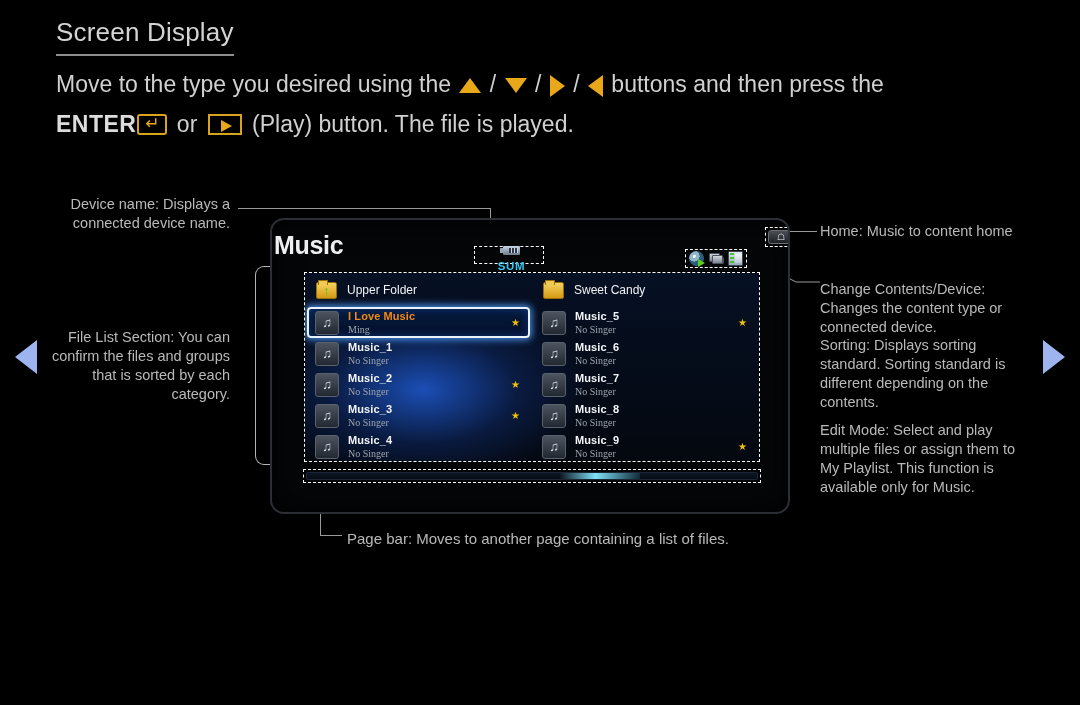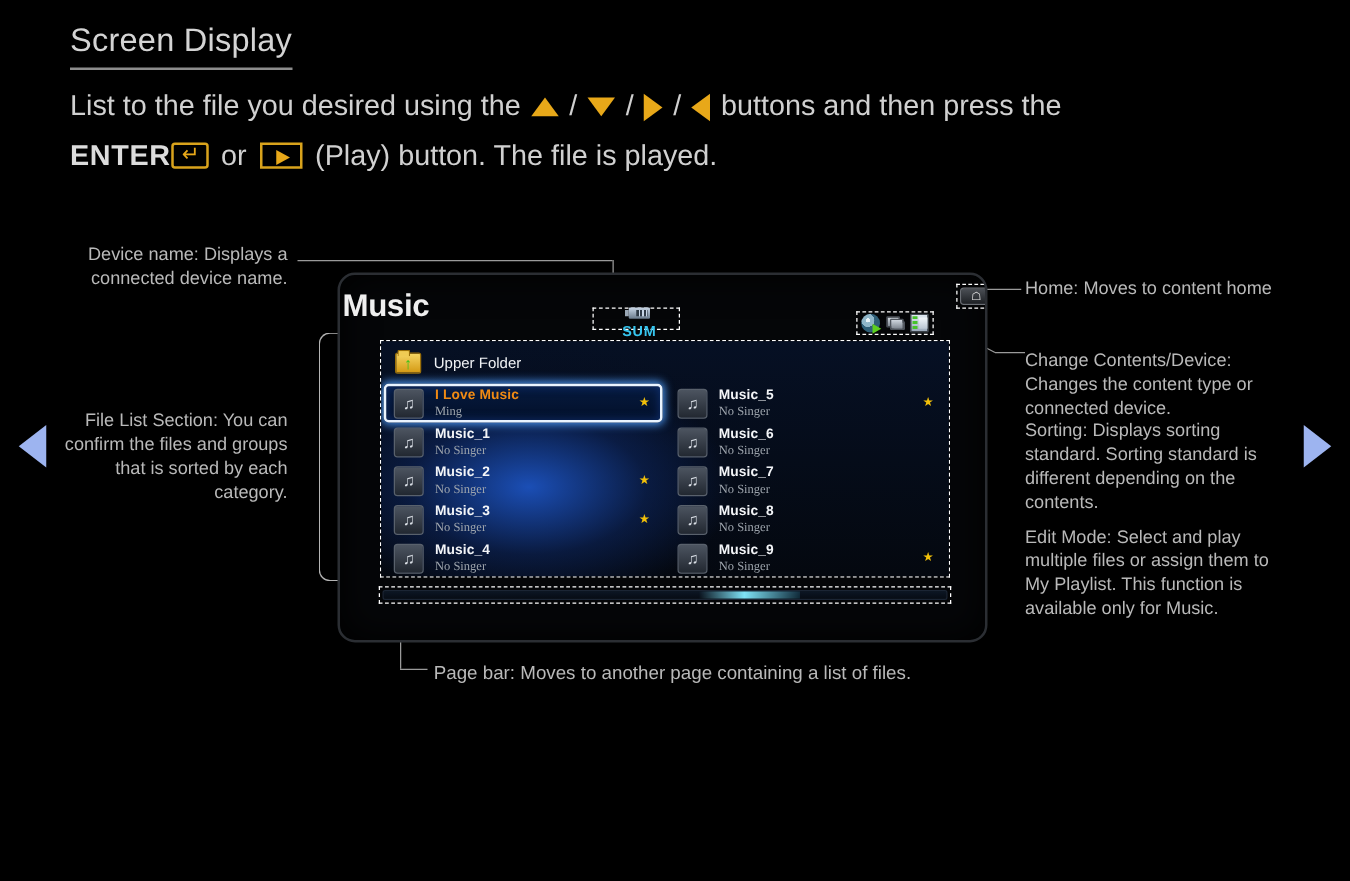"List to the file you" span { text: List to the file -> Move to the type }
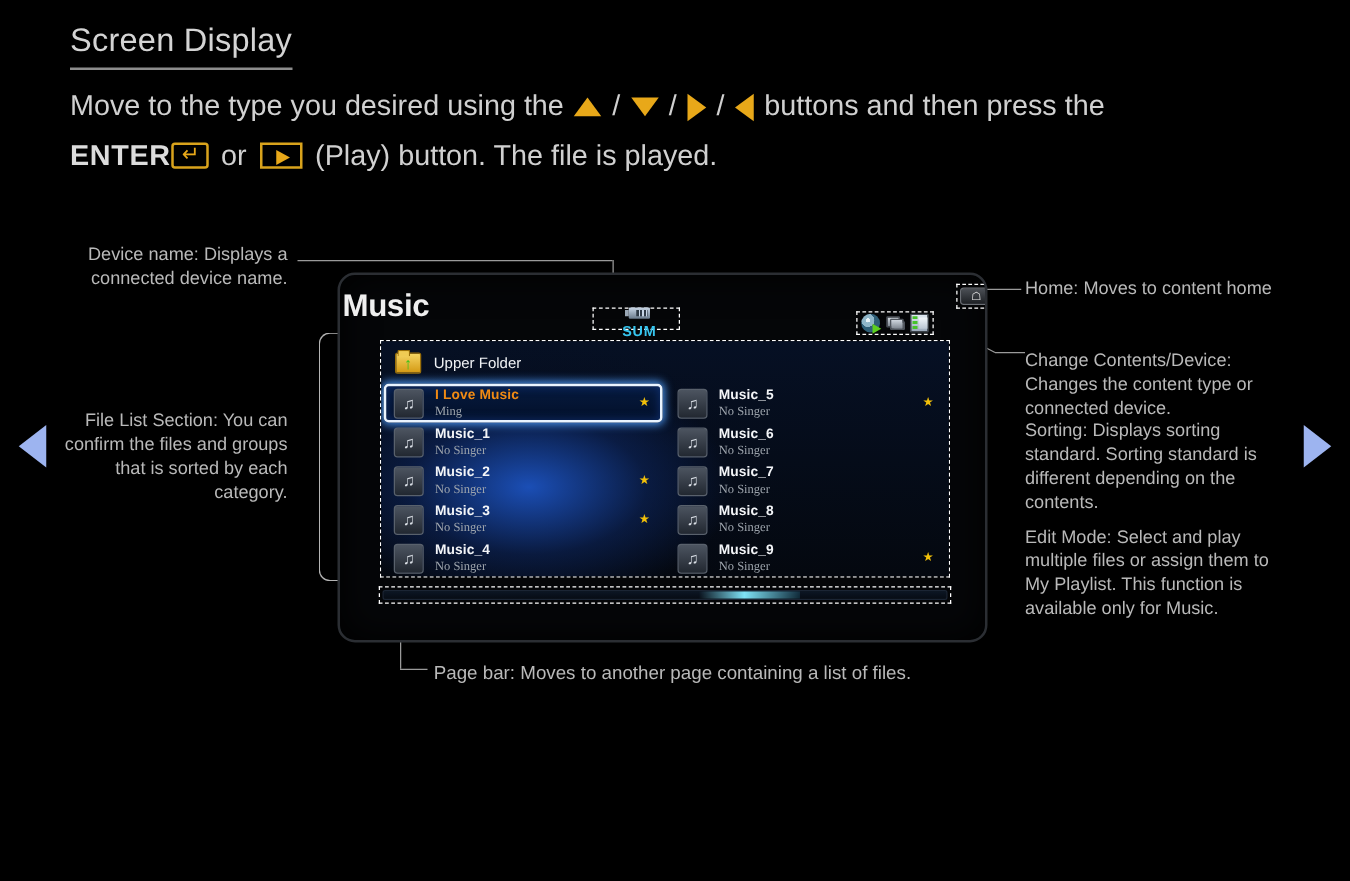"Home: Moves to content home" div.anno { text: Moves -> Music }
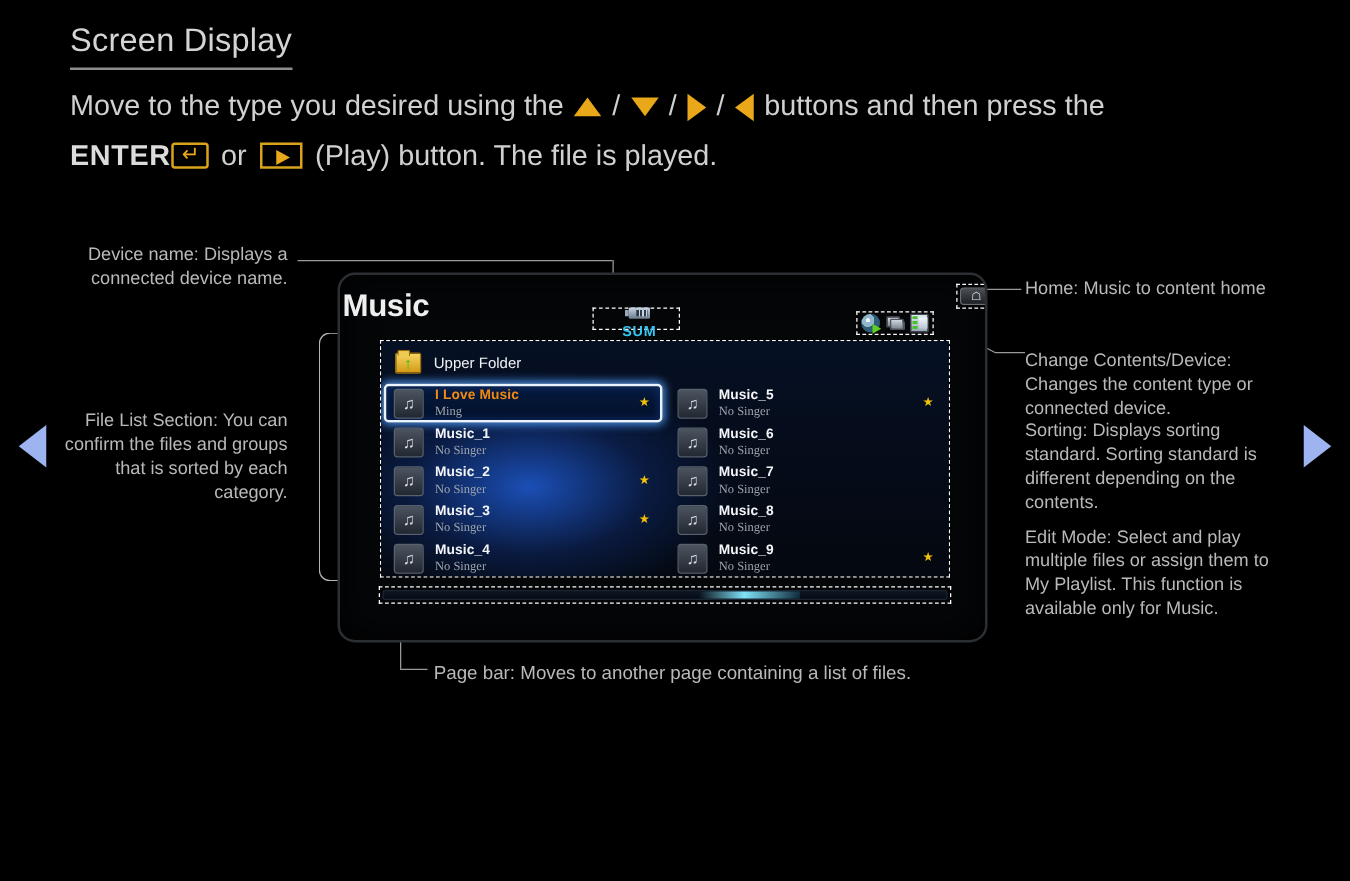"Sweet Candy" div.row { html: none -> <div> <span></span> <span>Sweet Candy</span> </div> }
